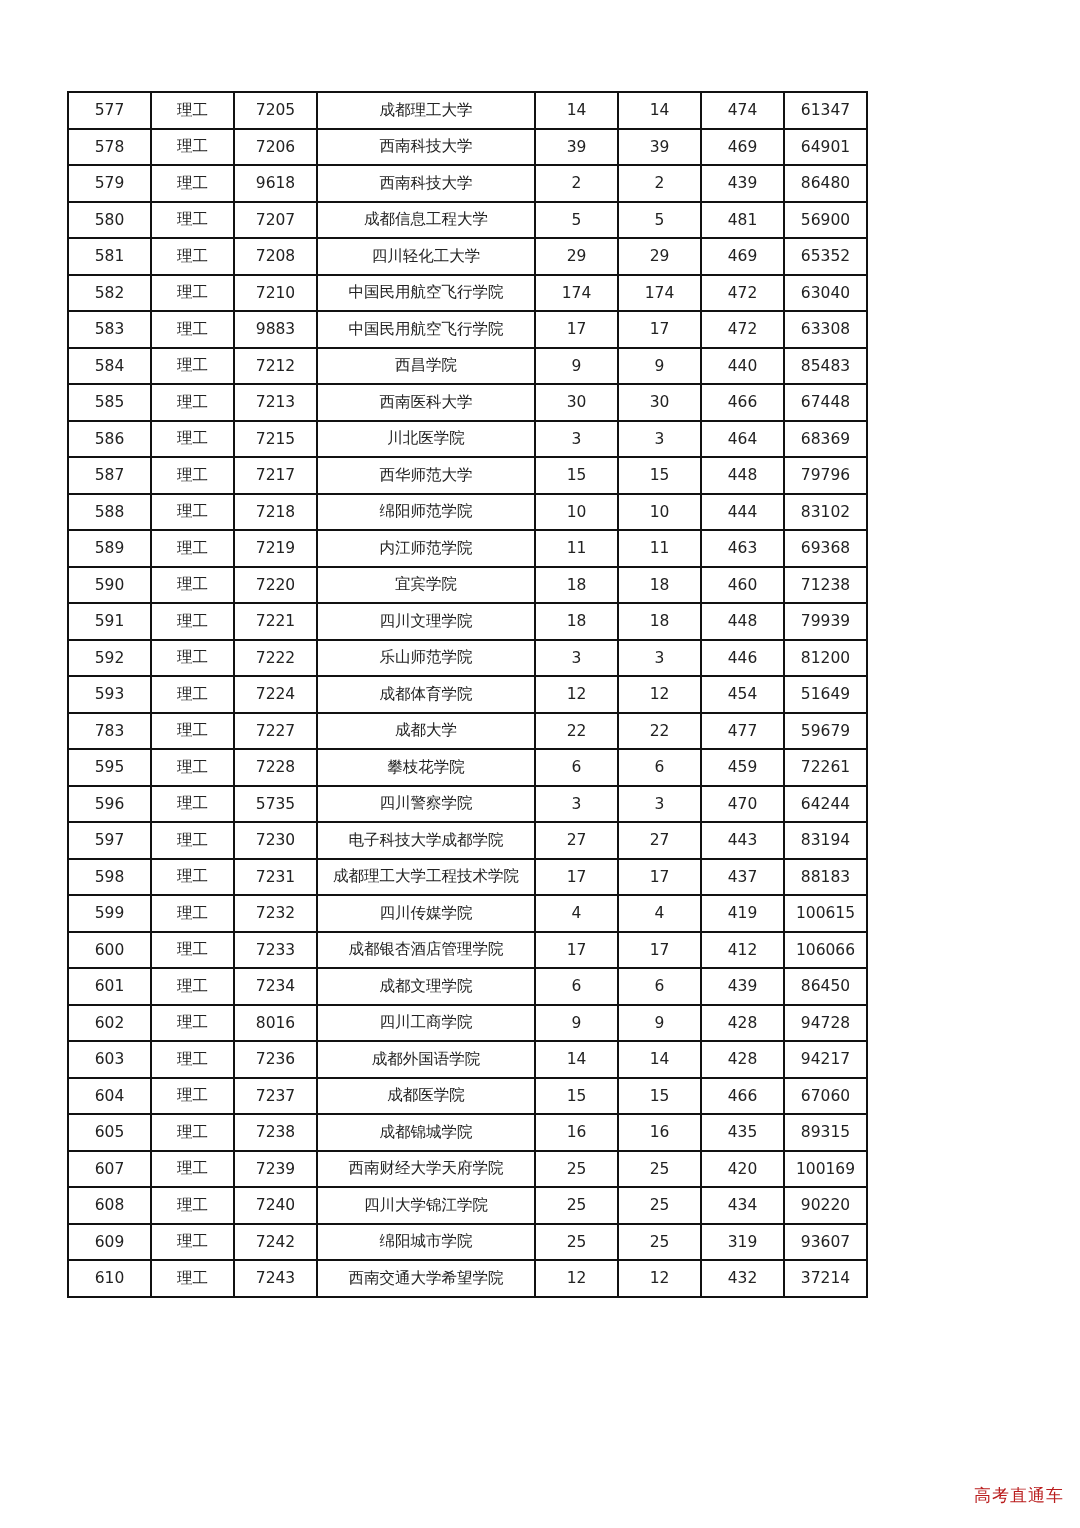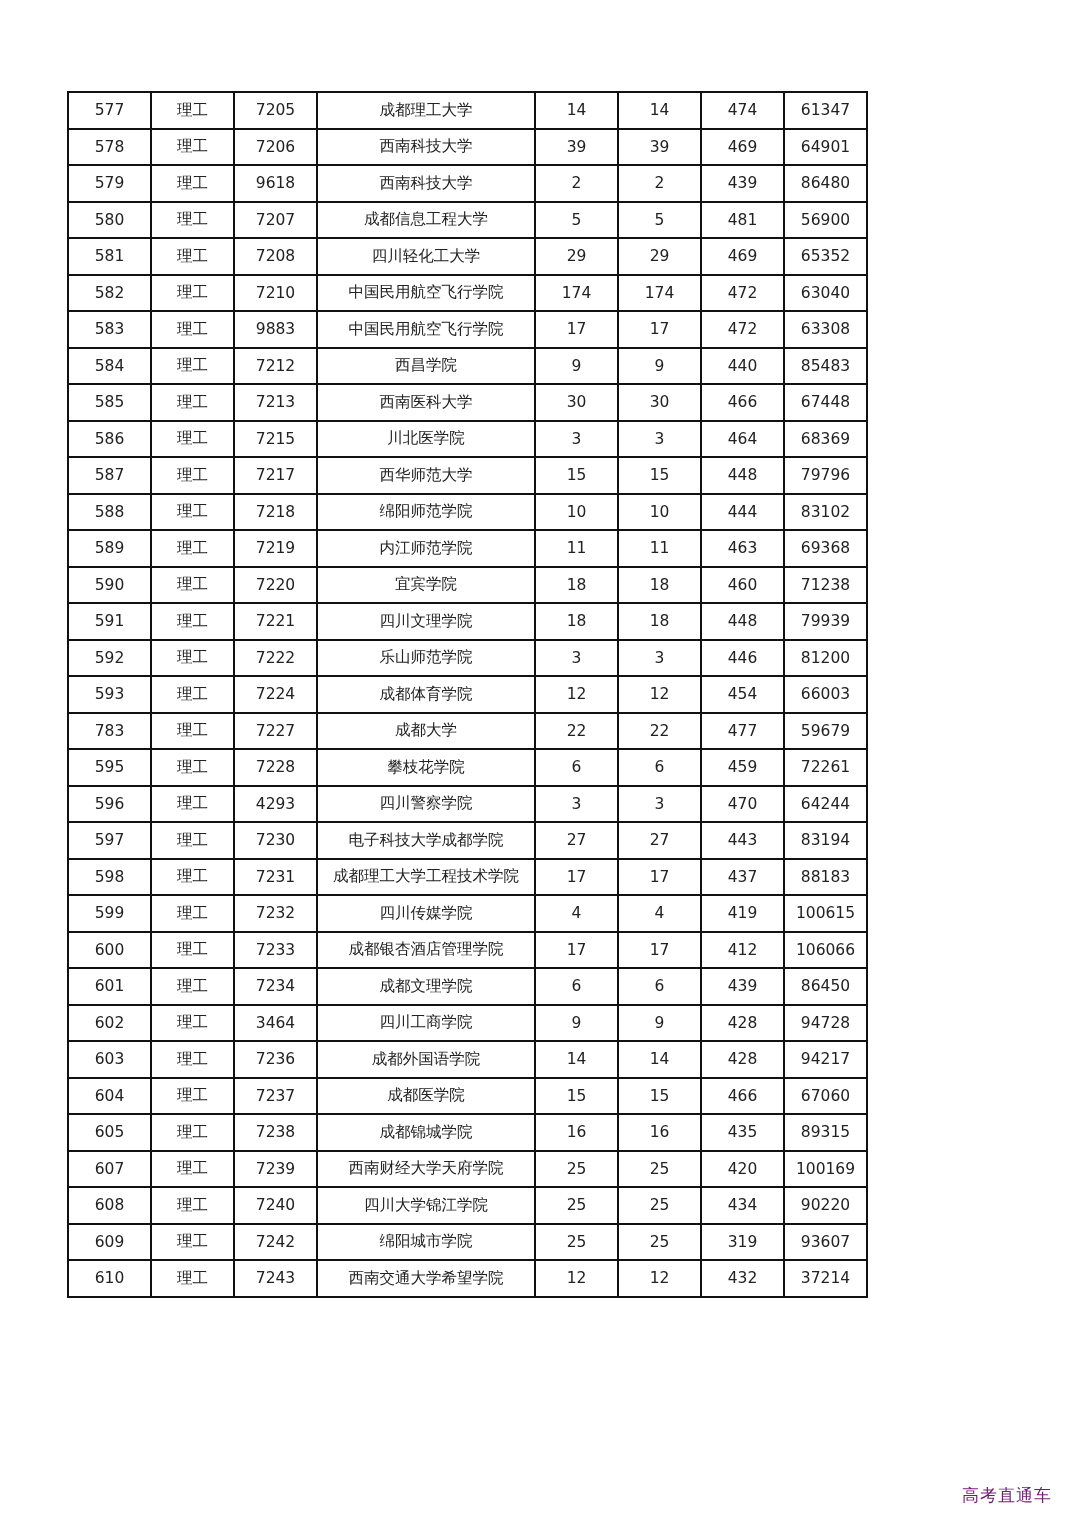"66003" td { text: 66003 -> 51649 }
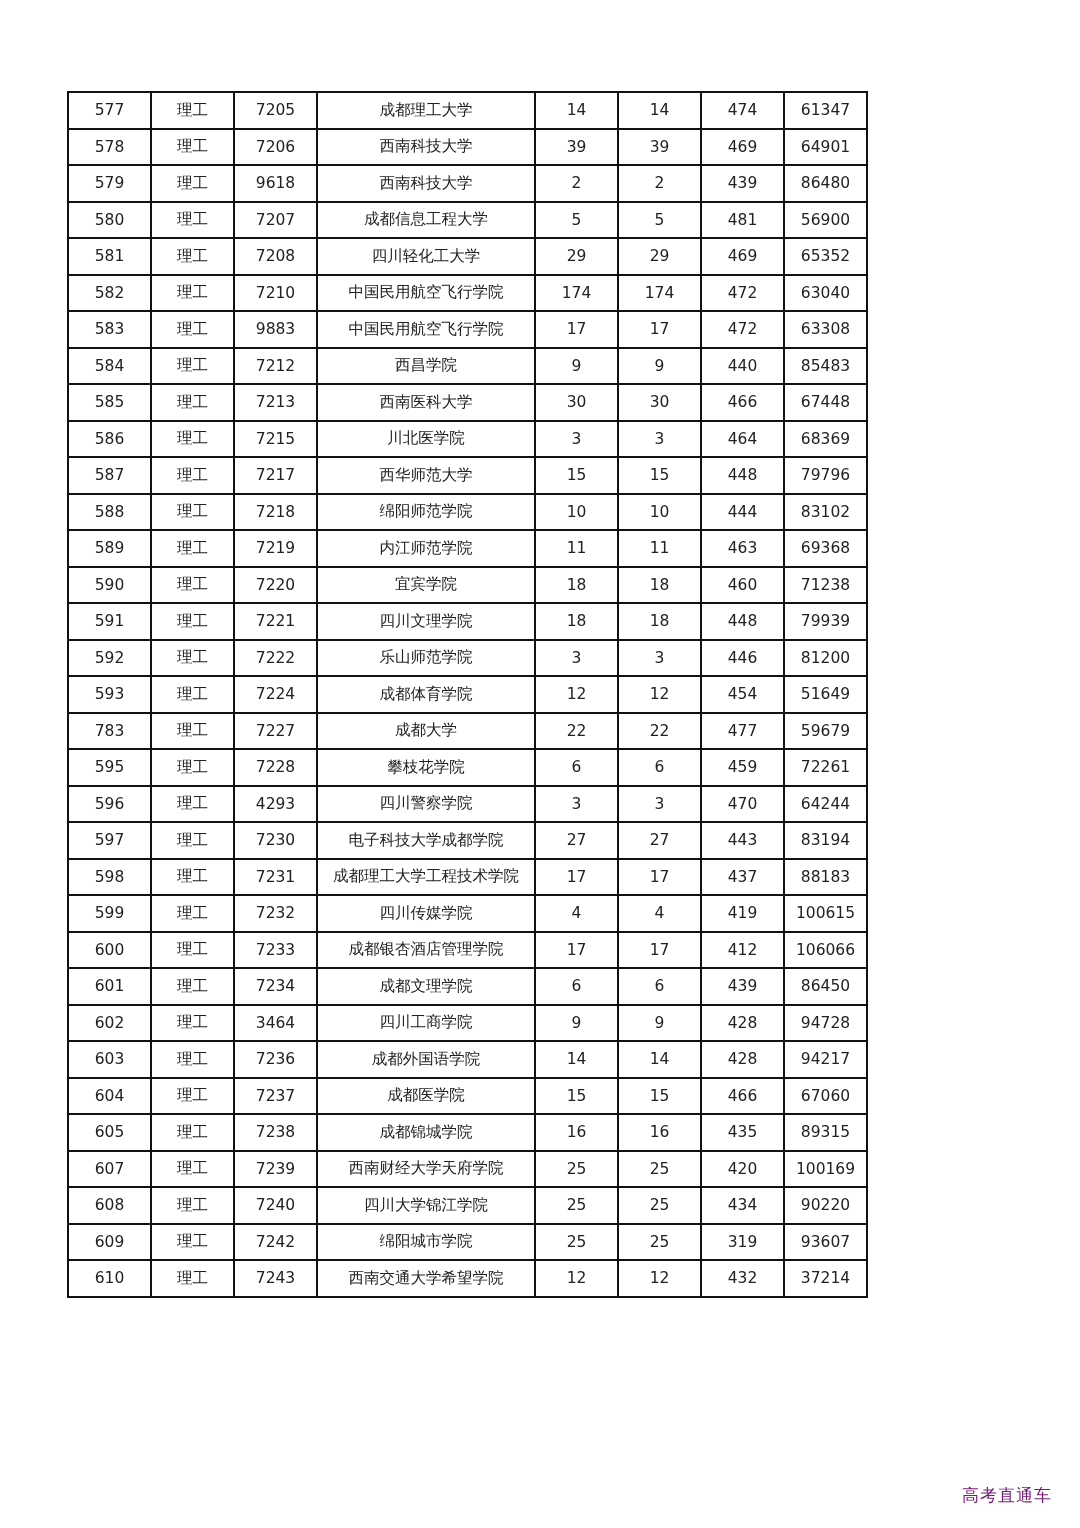"4293" td { text: 4293 -> 5735 }
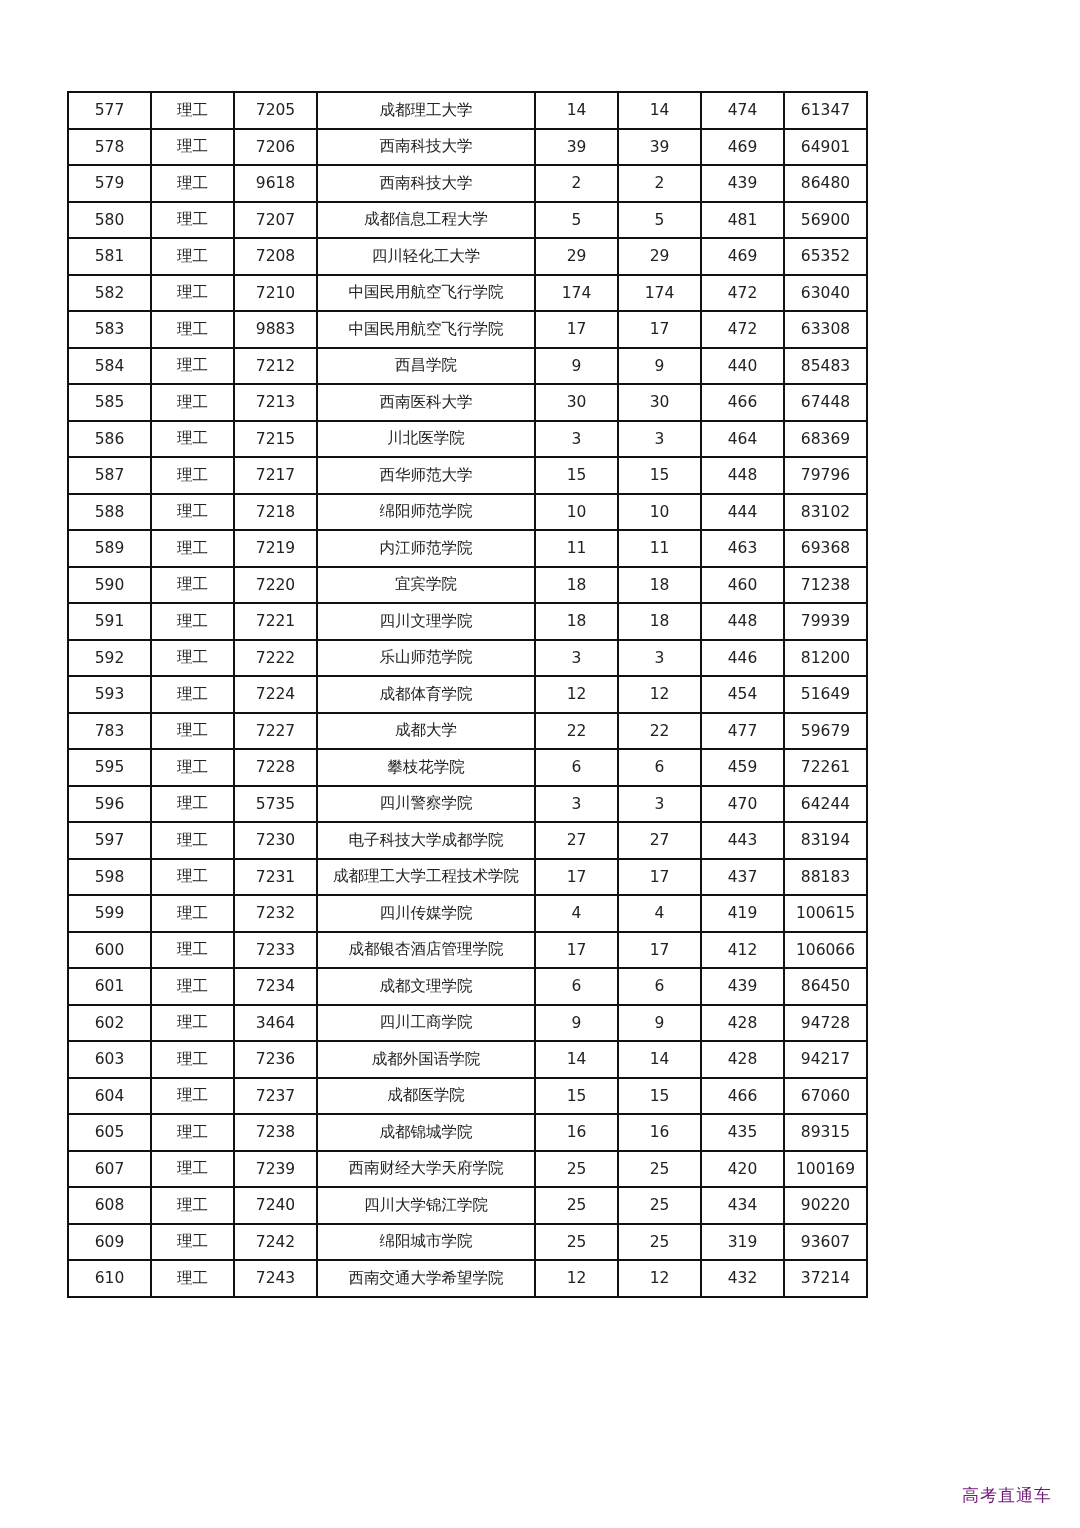"3464" td { text: 3464 -> 8016 }
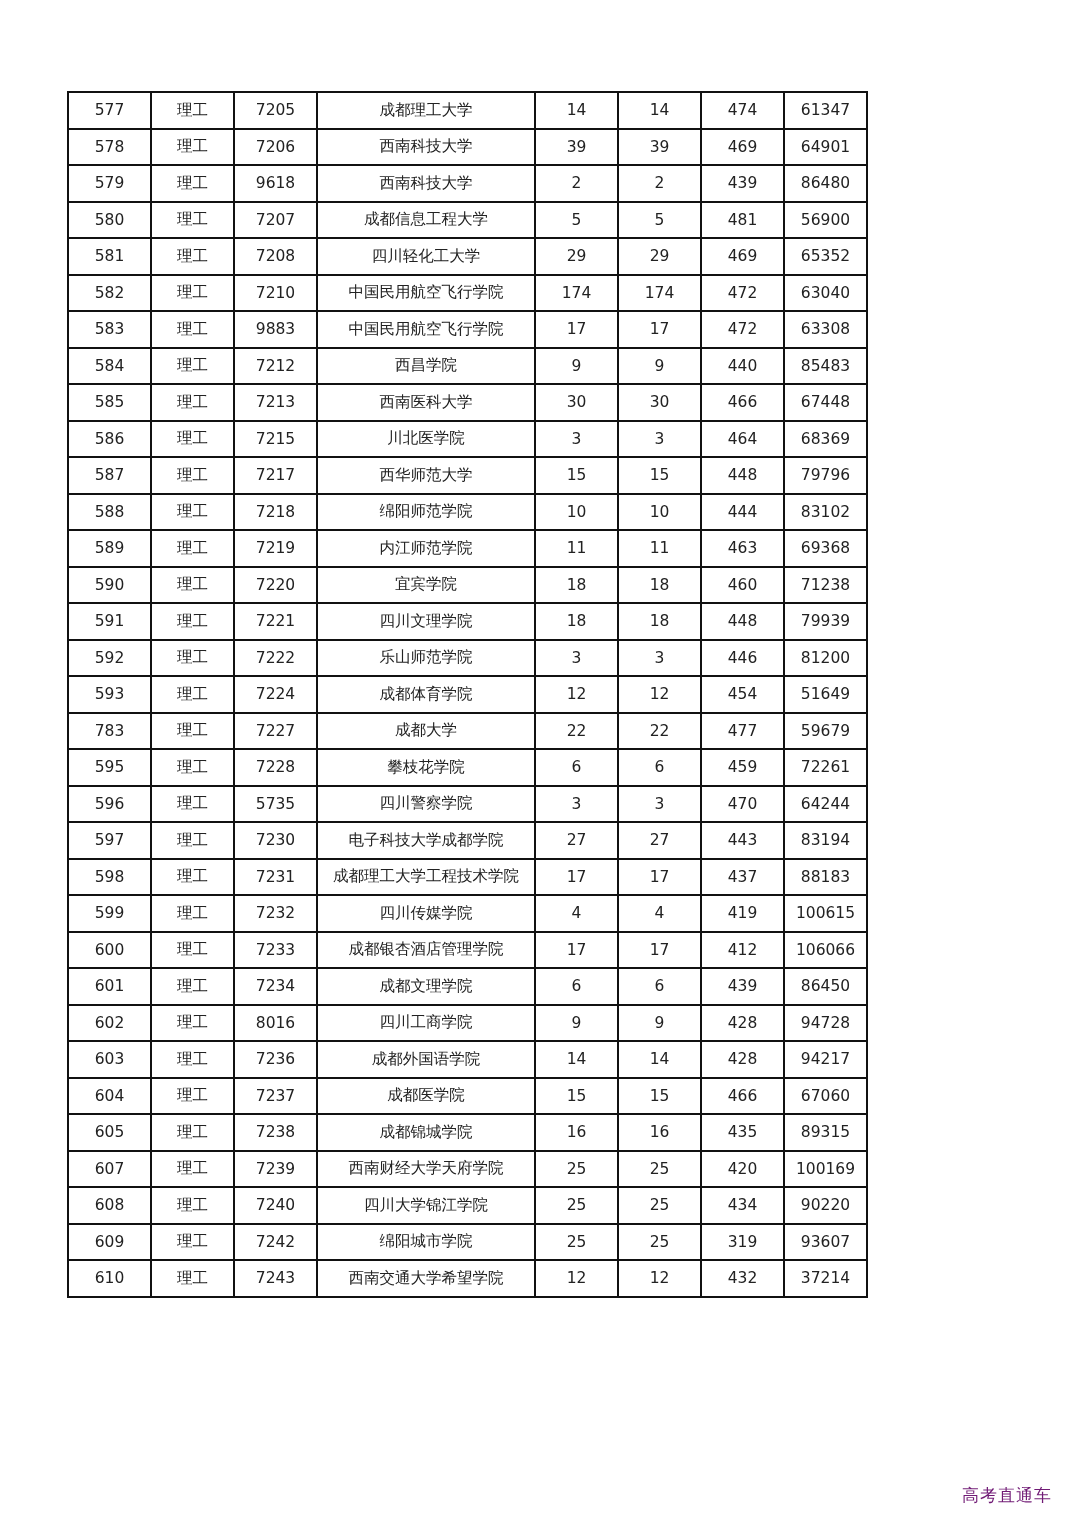"高考直通车" .watermark { color: #701a75 -> #b91c1c; right: 28px -> 16px }
